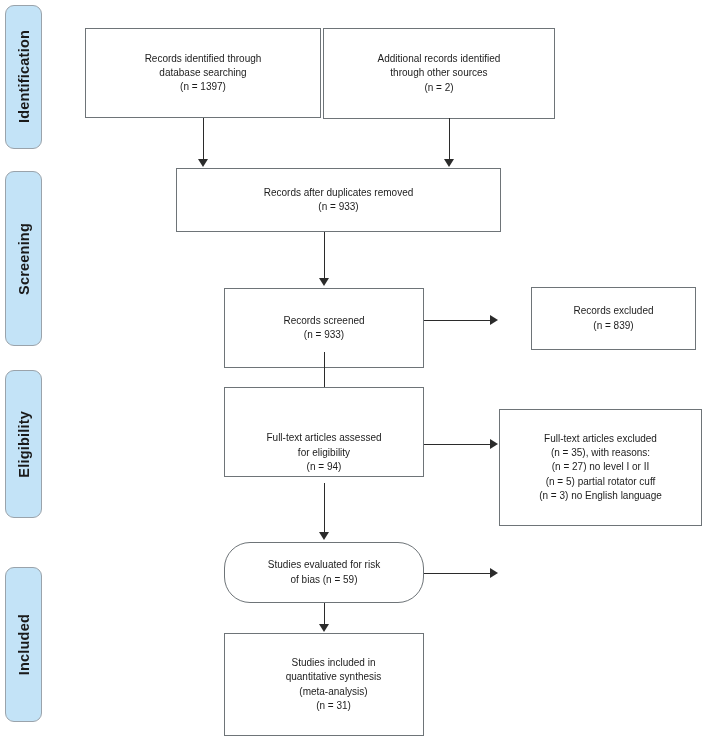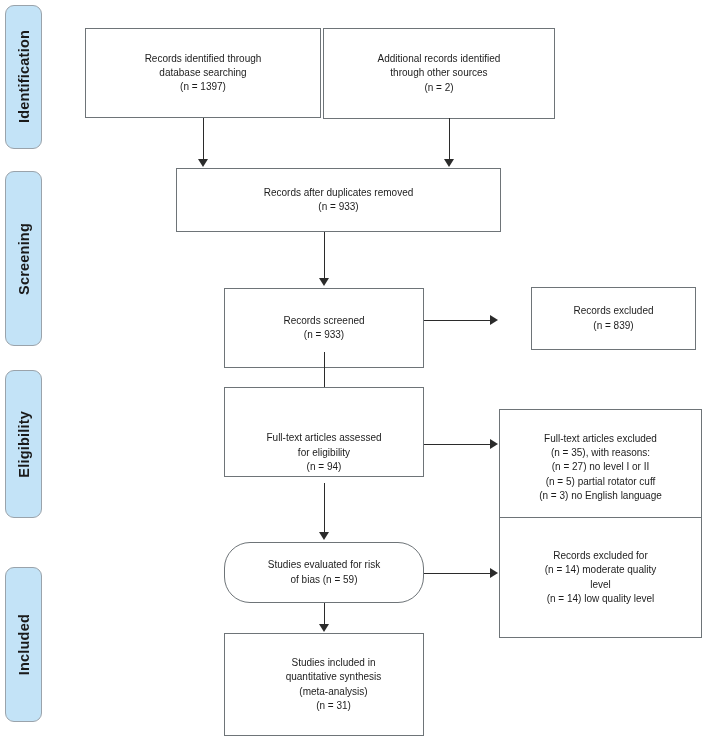"Records excluded for" div.flow-box { html: <div> <span>Records excluded for (n = 14) moderate quality level (n = 14) low quality level</span> </div> -> none }
